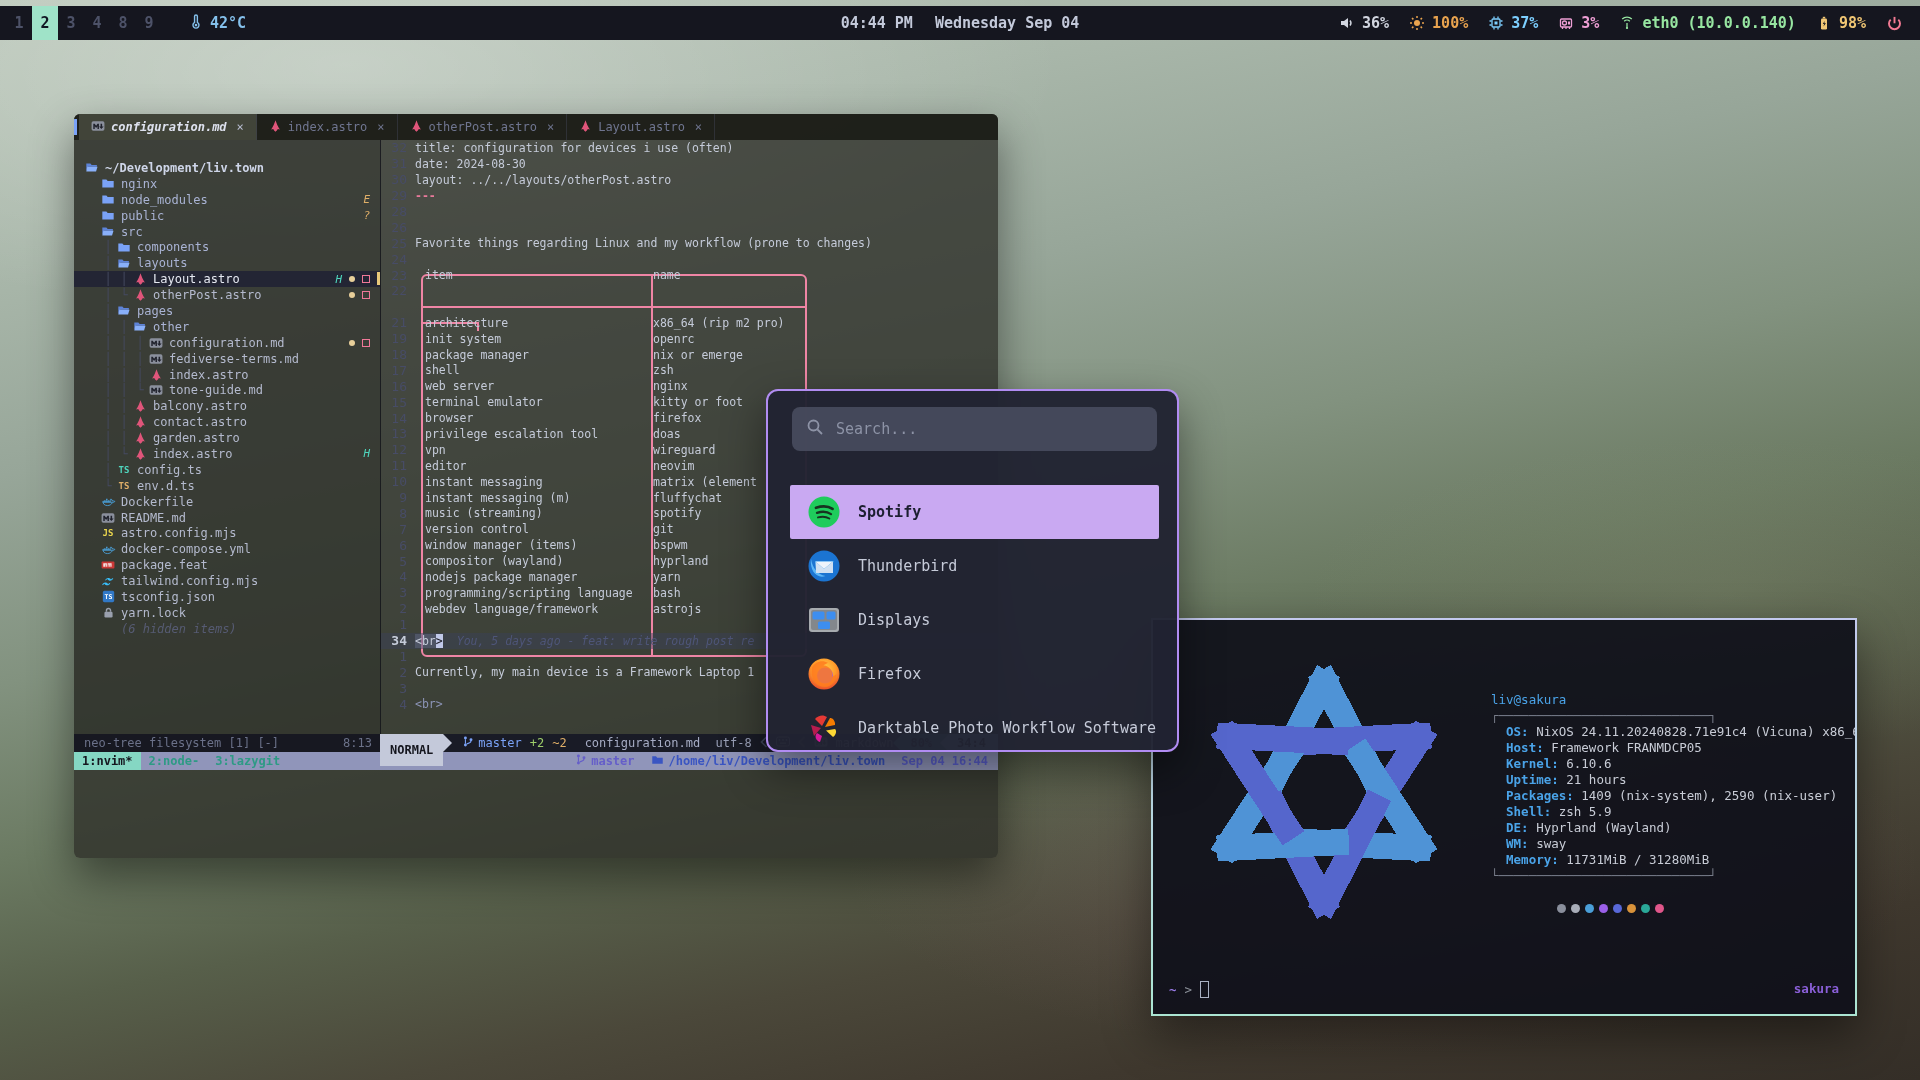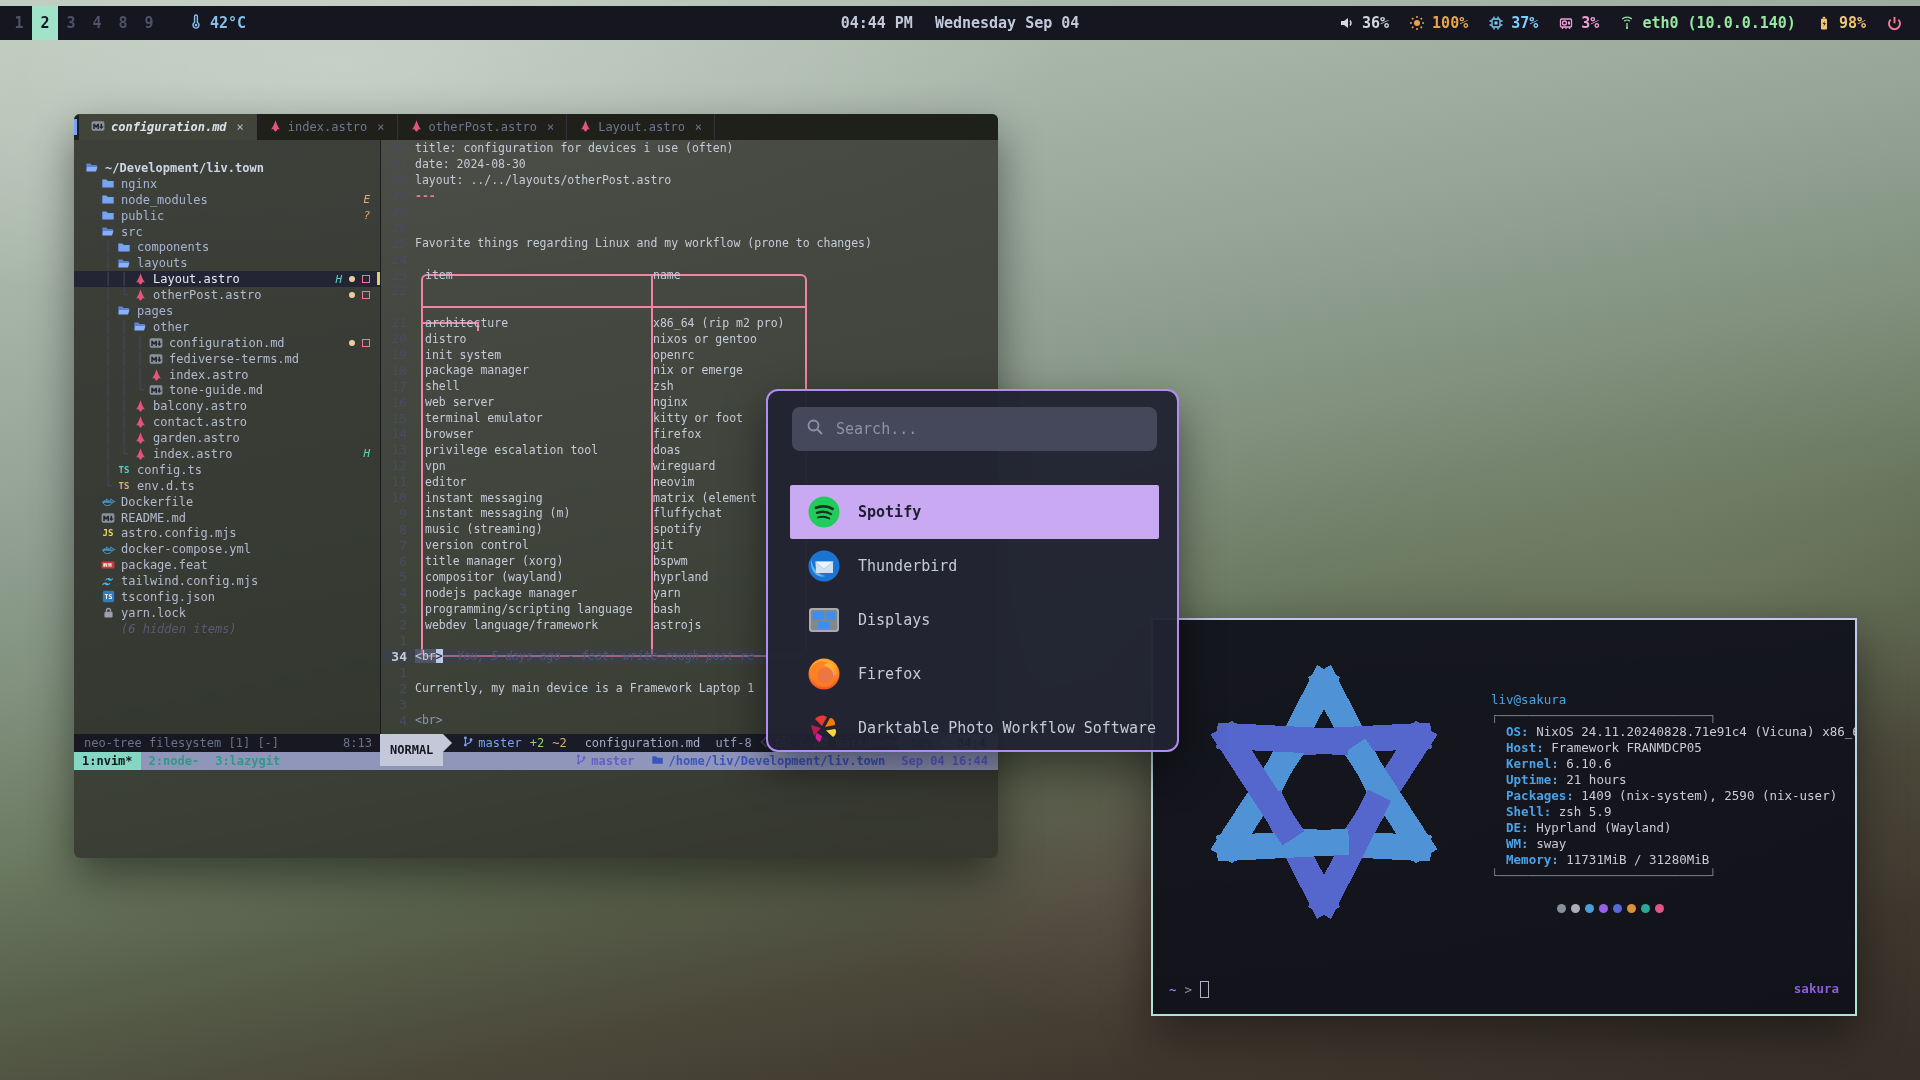"20" div.brow { html: <div><span>20</span><span>distro</span><span>nixos or gentoo</span></div> -> none }
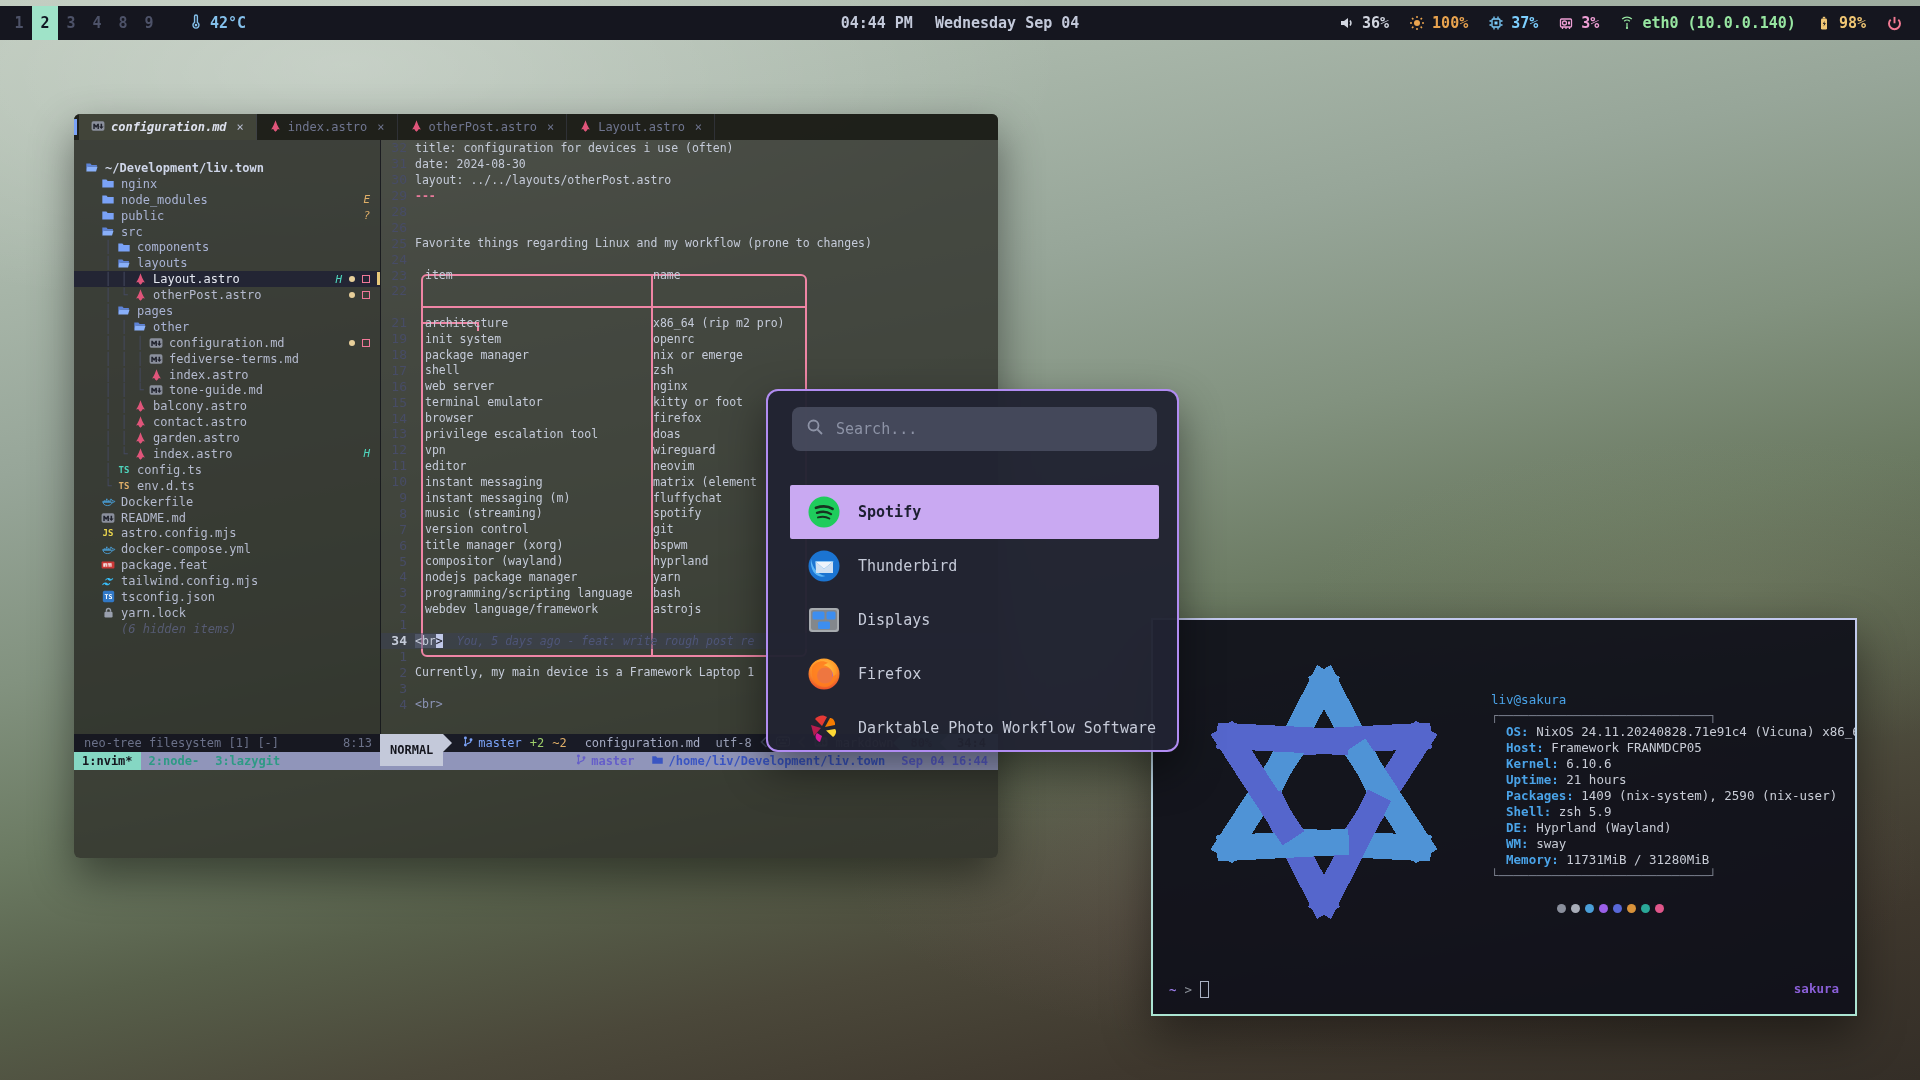"title manager (xorg)" span.cellA { text: title manager (xorg -> window manager (items }
